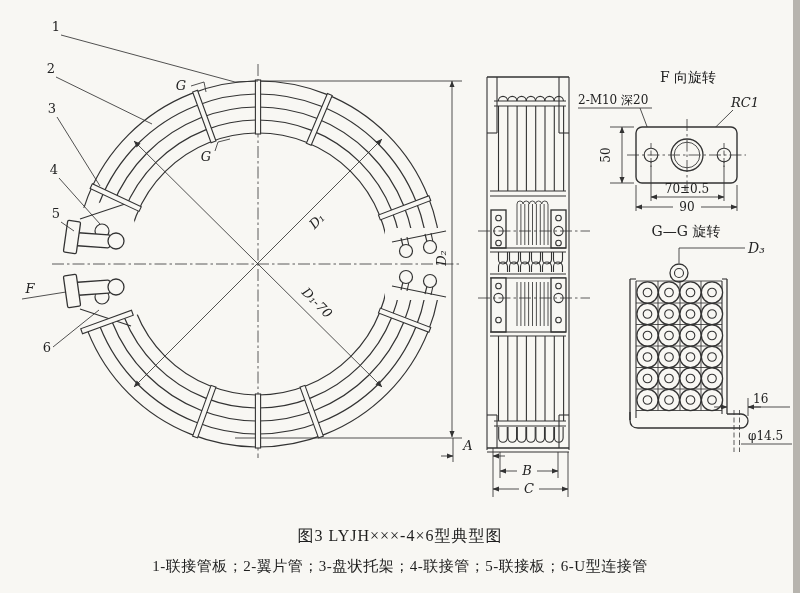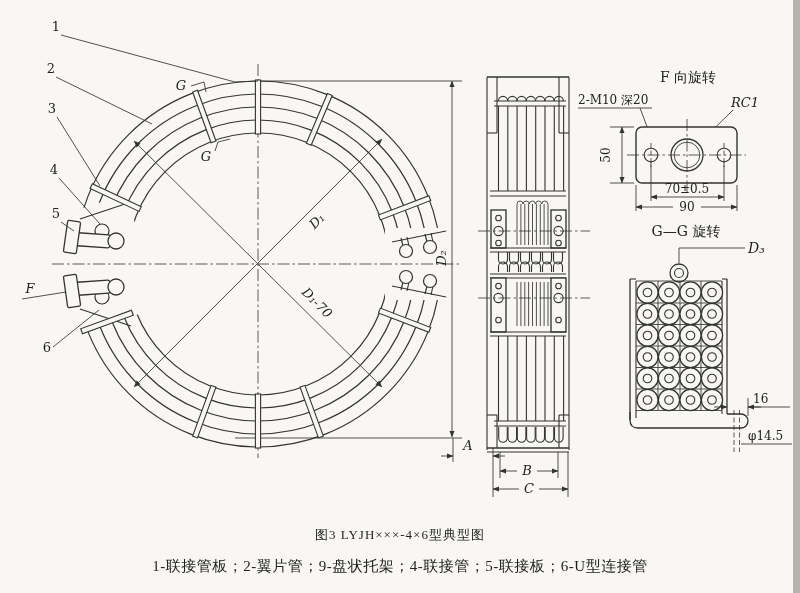"图3 LYJH×××-4×6型典型图" #fig-title { font-size: 13px -> 16px }
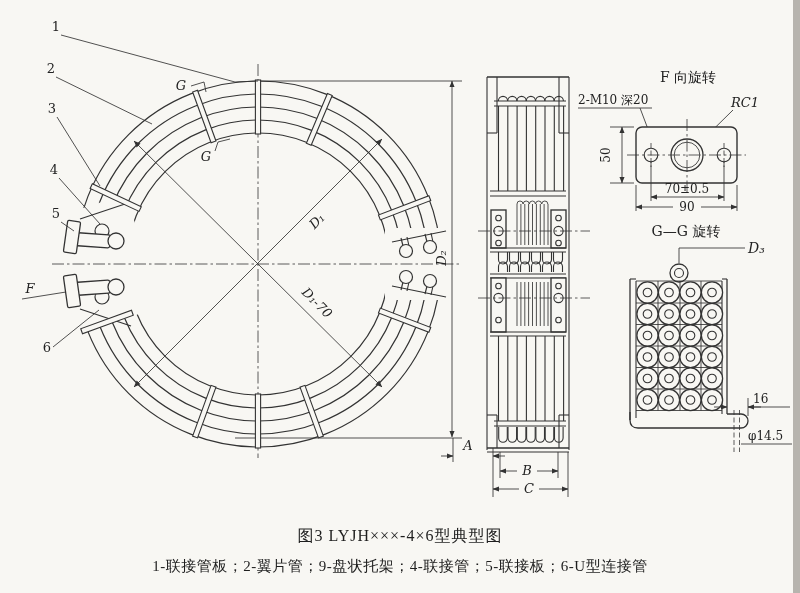"1-联接管板；2-翼片管；9-盘状托架；4-联接管；5-联接板；6-U型连接管" div.cap { text: 9- -> 3- }
